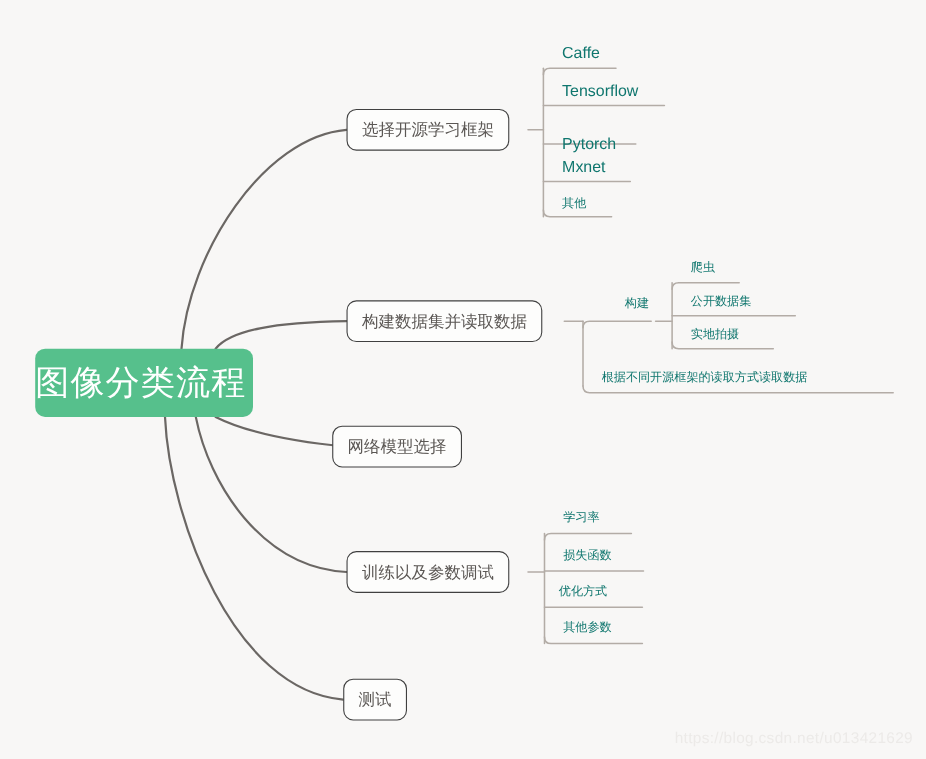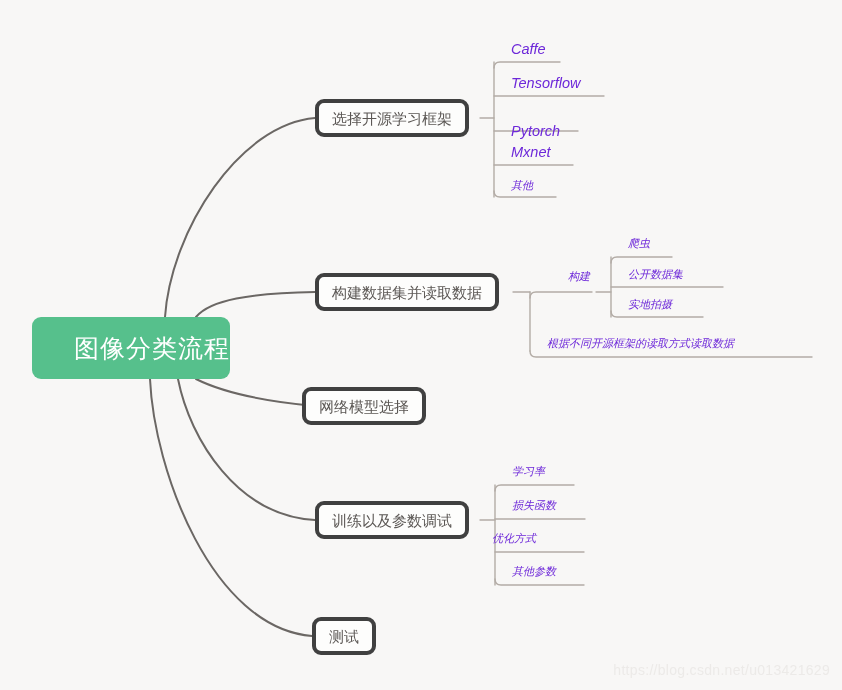"Caffe" .leaf-node { color: #6d28d9 -> #0f766e; font-style: italic -> none }
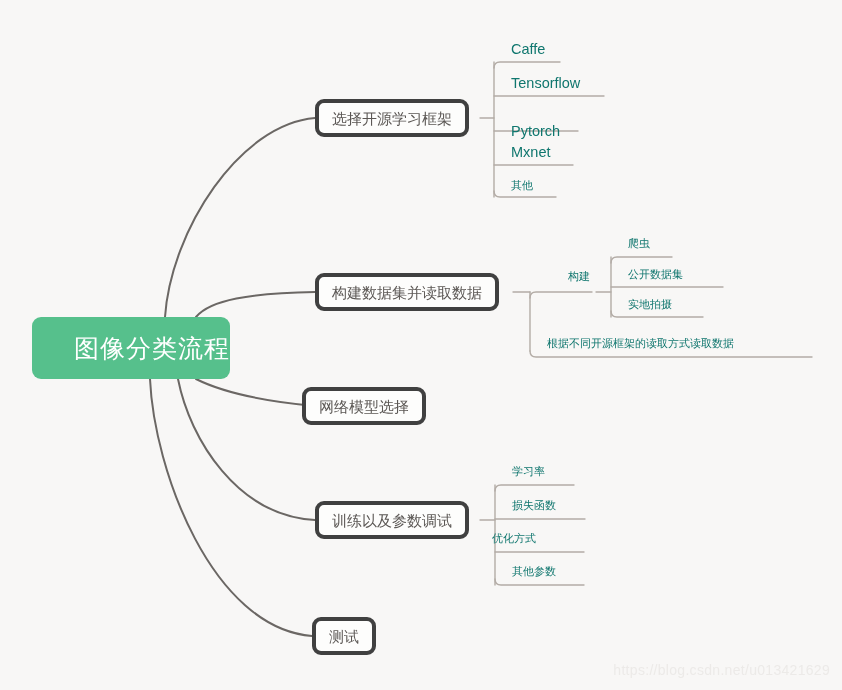"选择开源学习框架" .box-node { border: 4px solid #404040 -> 1px solid #404040 }
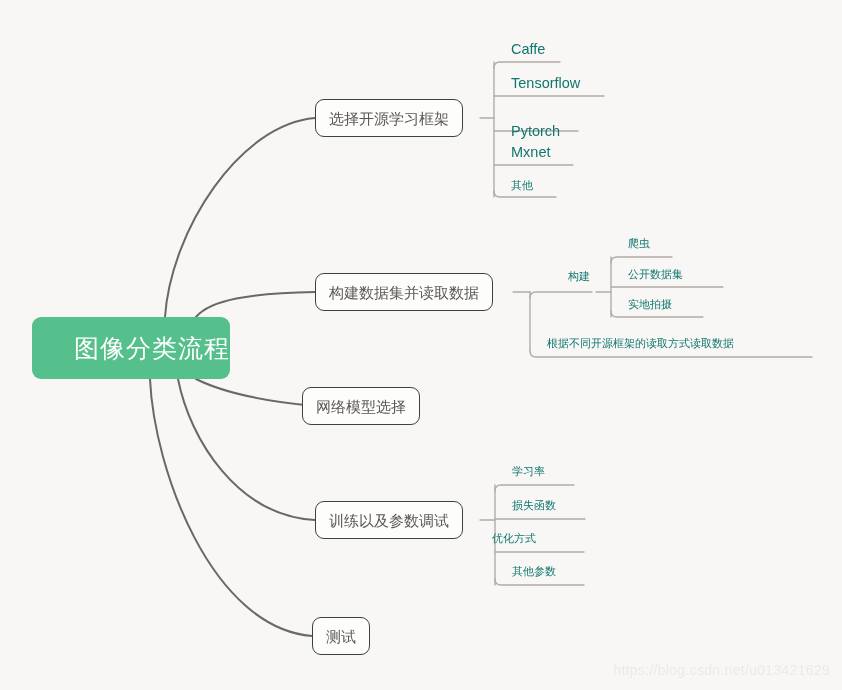"图像分类流程" .root-node { font-size: 25px -> 31px; text-align: right -> left }
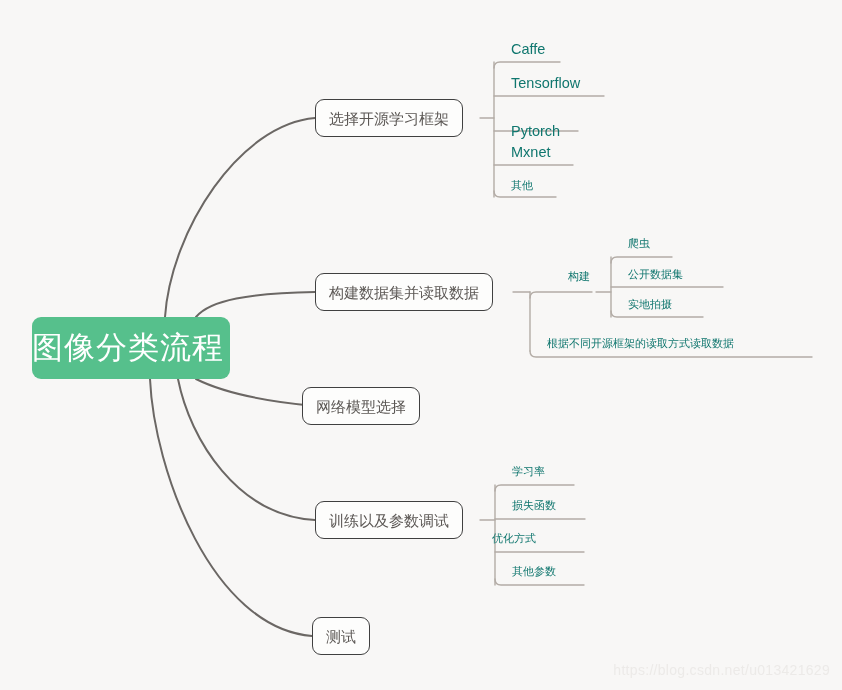"优化方式" div.node { left: 486px -> 502px }
